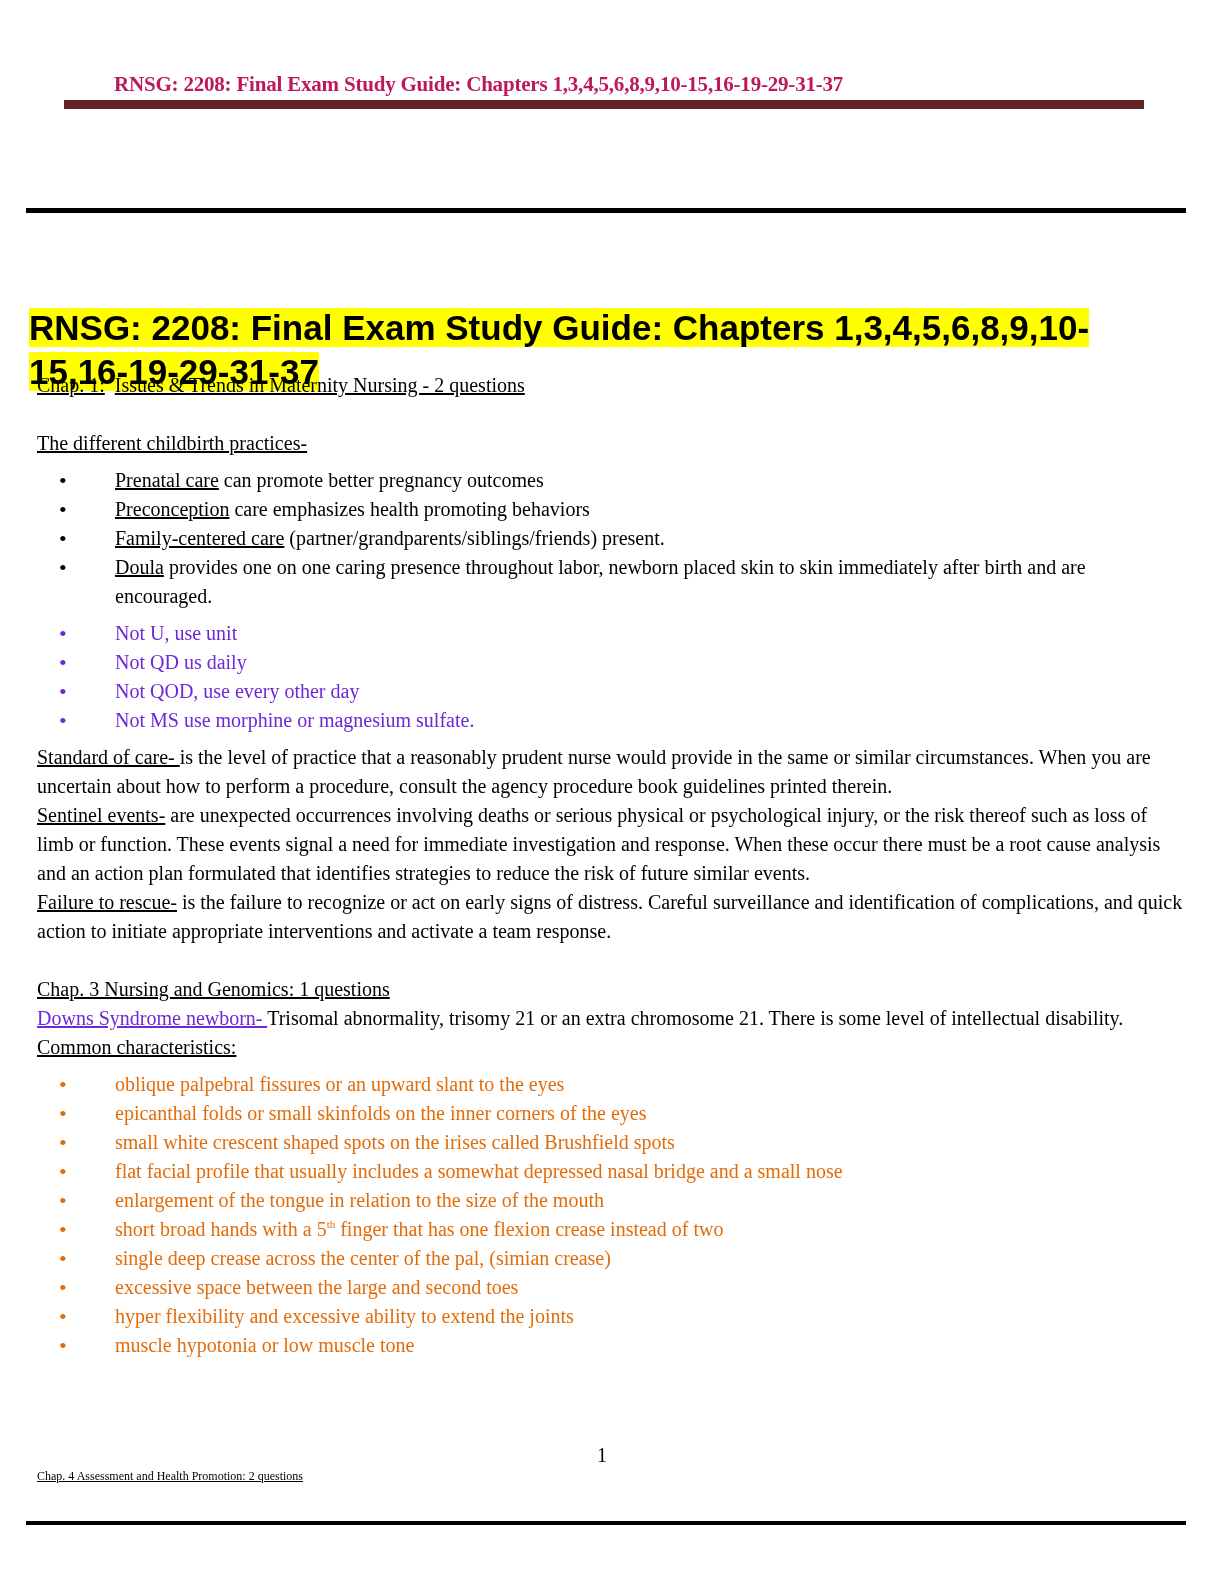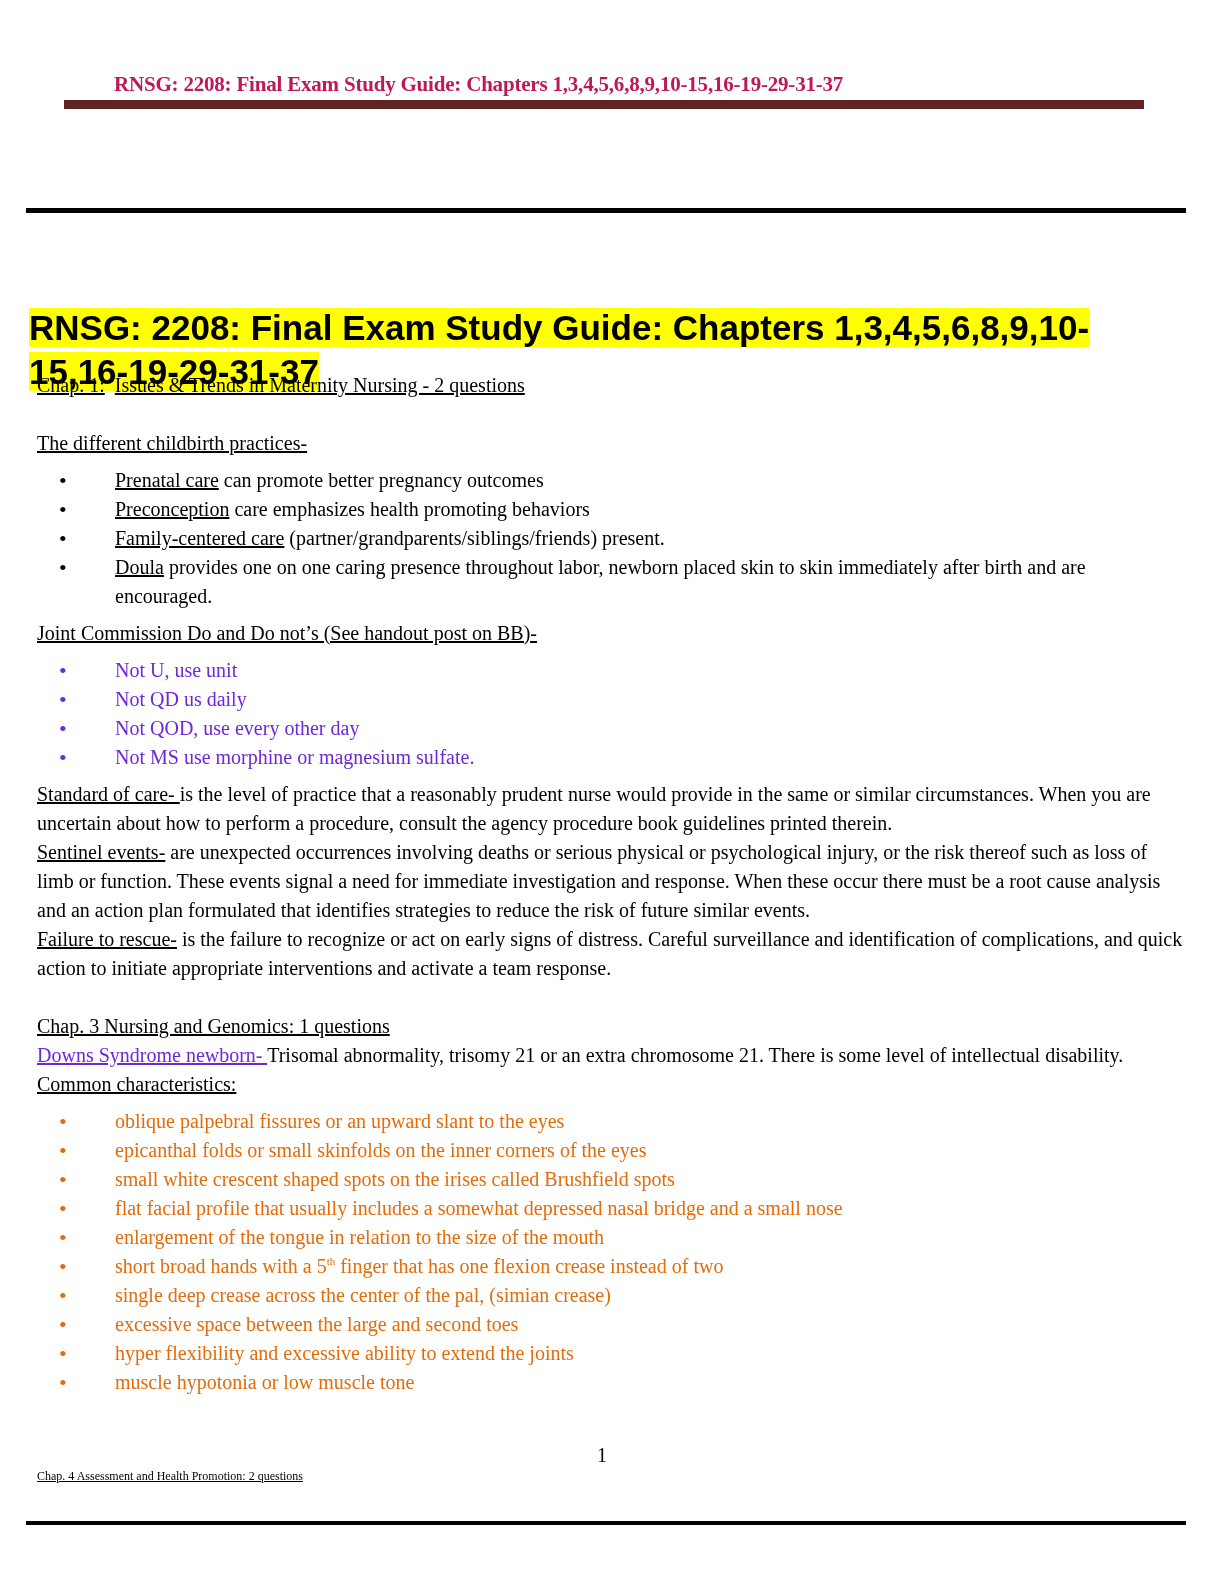"Joint Commission Do and Do" div.u { html: <div>Joint Commission Do and Do not’s (See handout post on BB)-</div> -> none }
